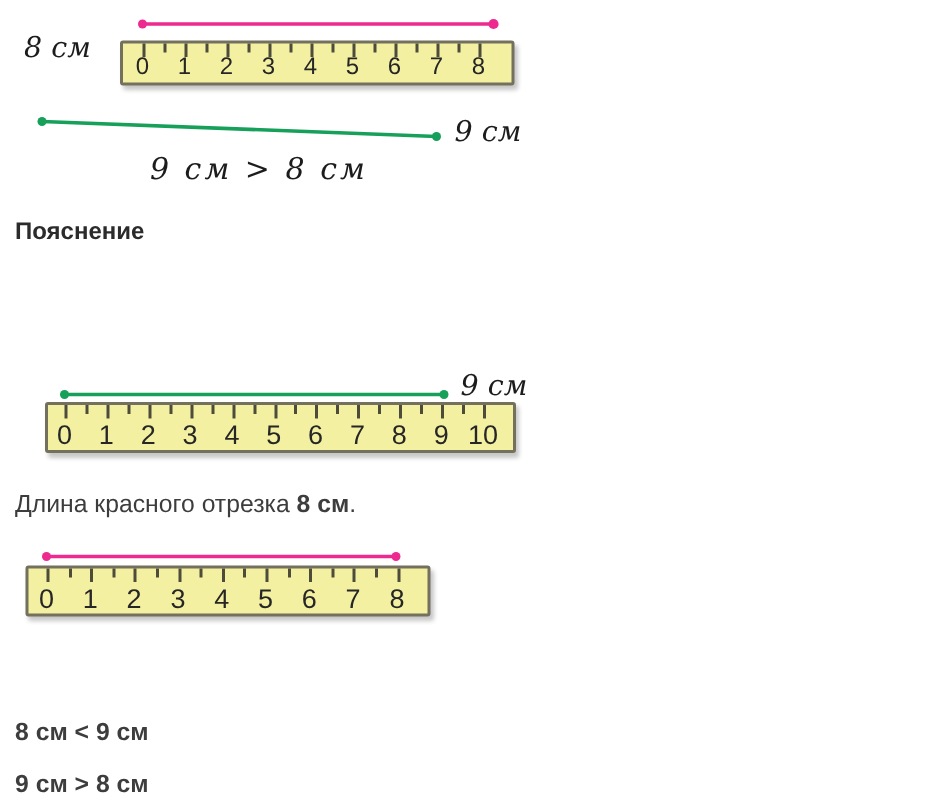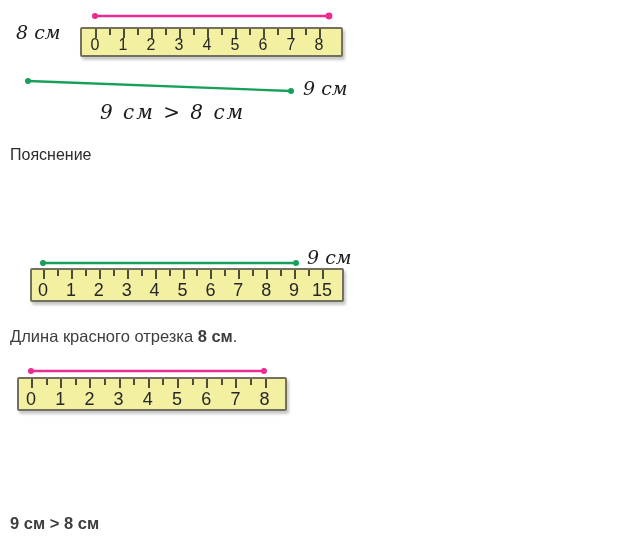"Пояснение" .heading { font-weight: normal -> bold }
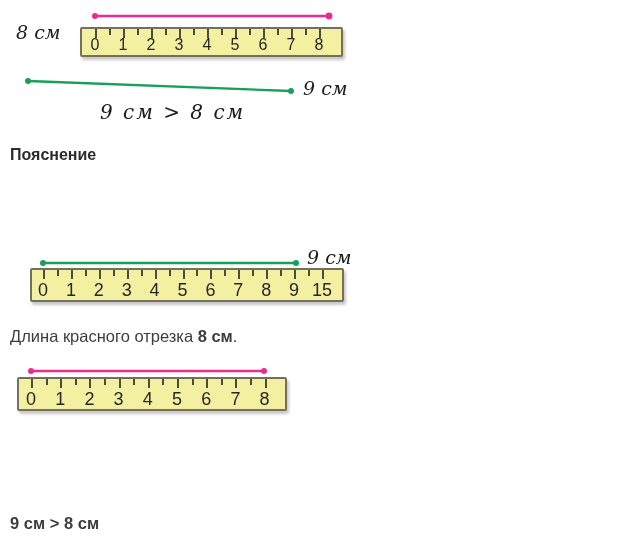"15" span.num { text: 15 -> 10 }
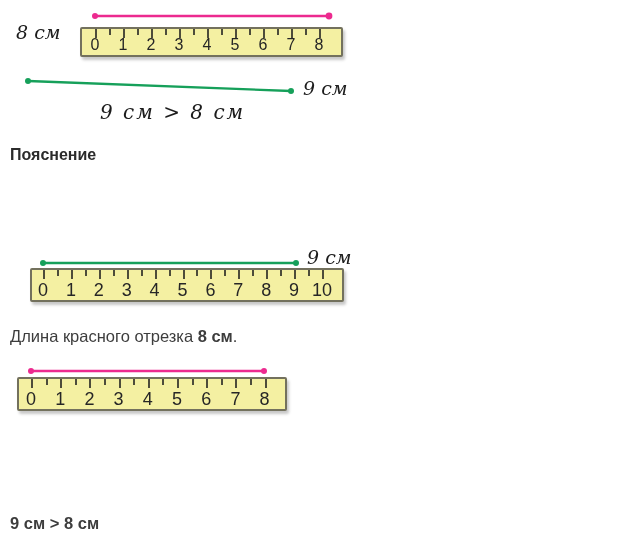"8 см < 9 см" div.bold-line { html: none -> <div>8 см &lt; 9 см</div> }
